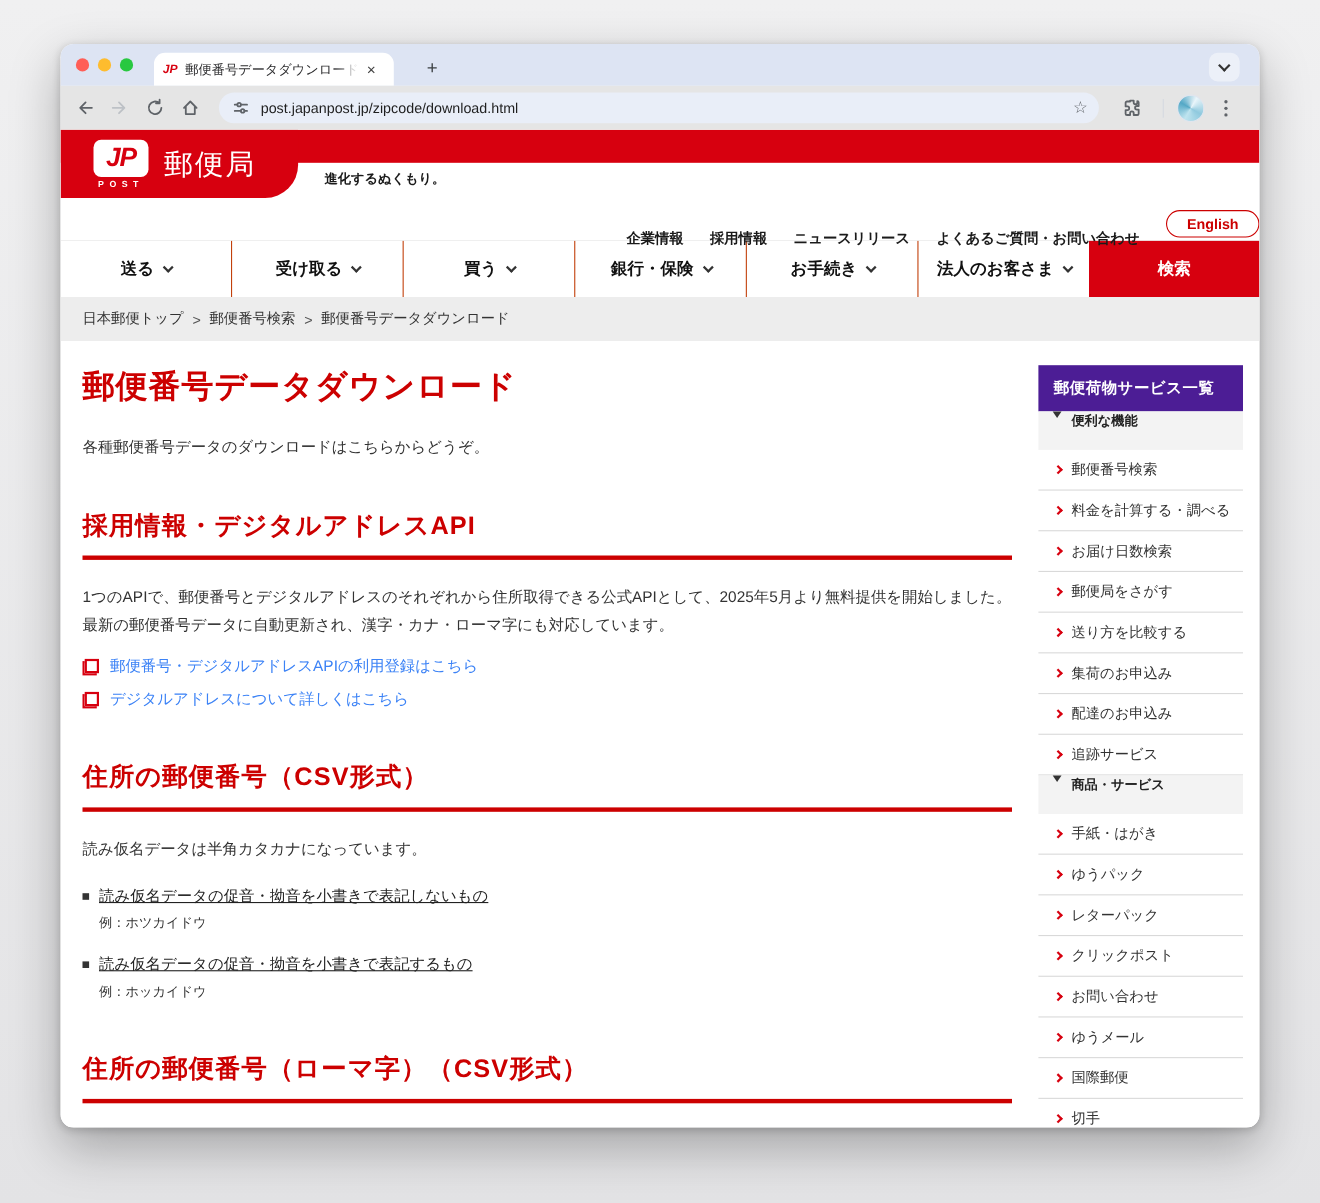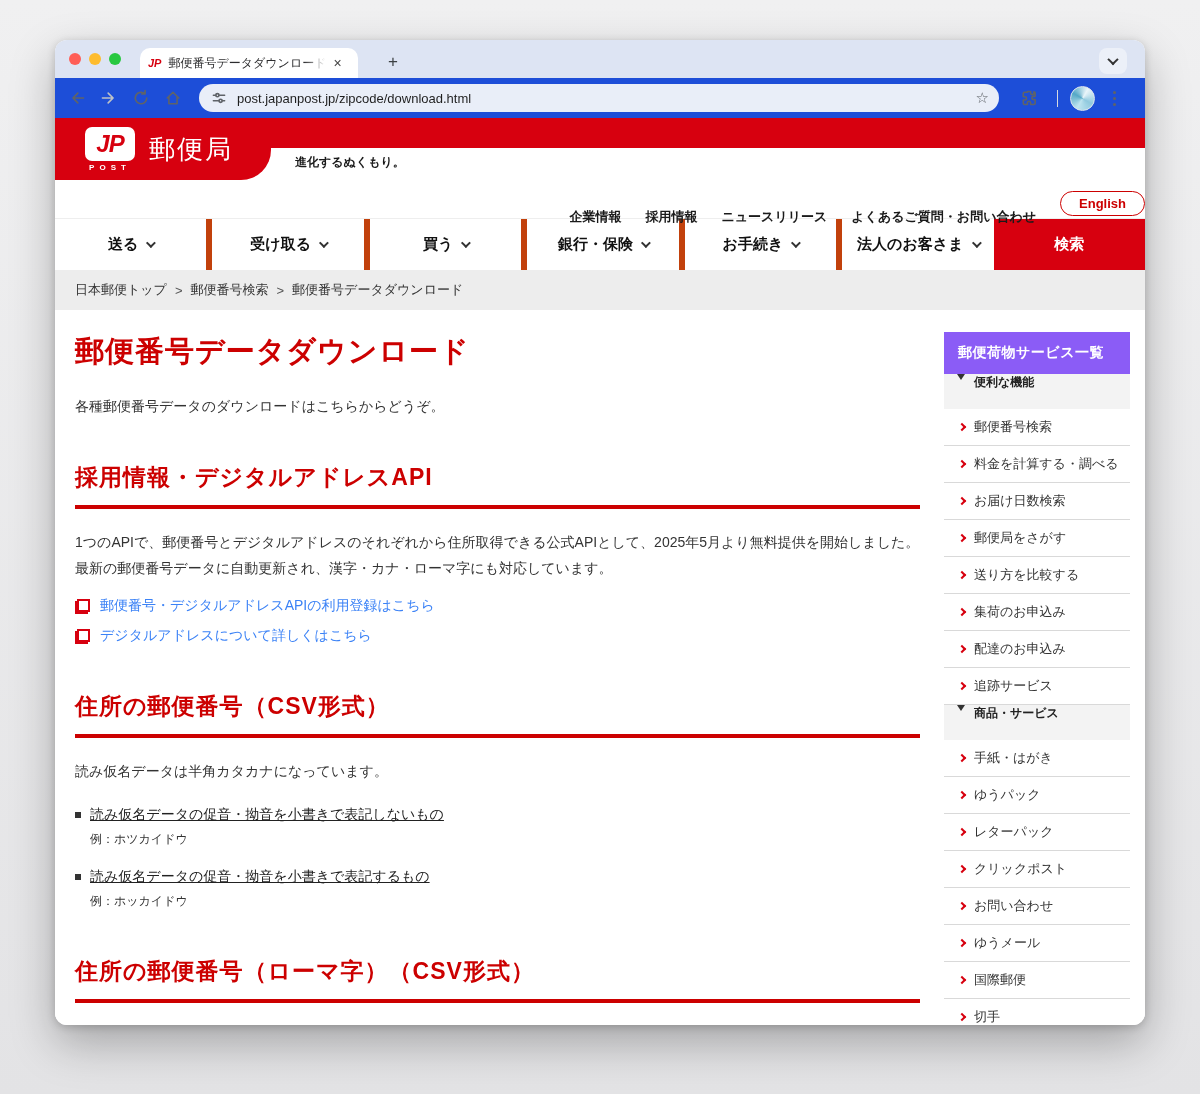"post.japanpost.jp/zipcode/download.html" .toolbar { background: #1d4ed8 -> #e5e5e5 }
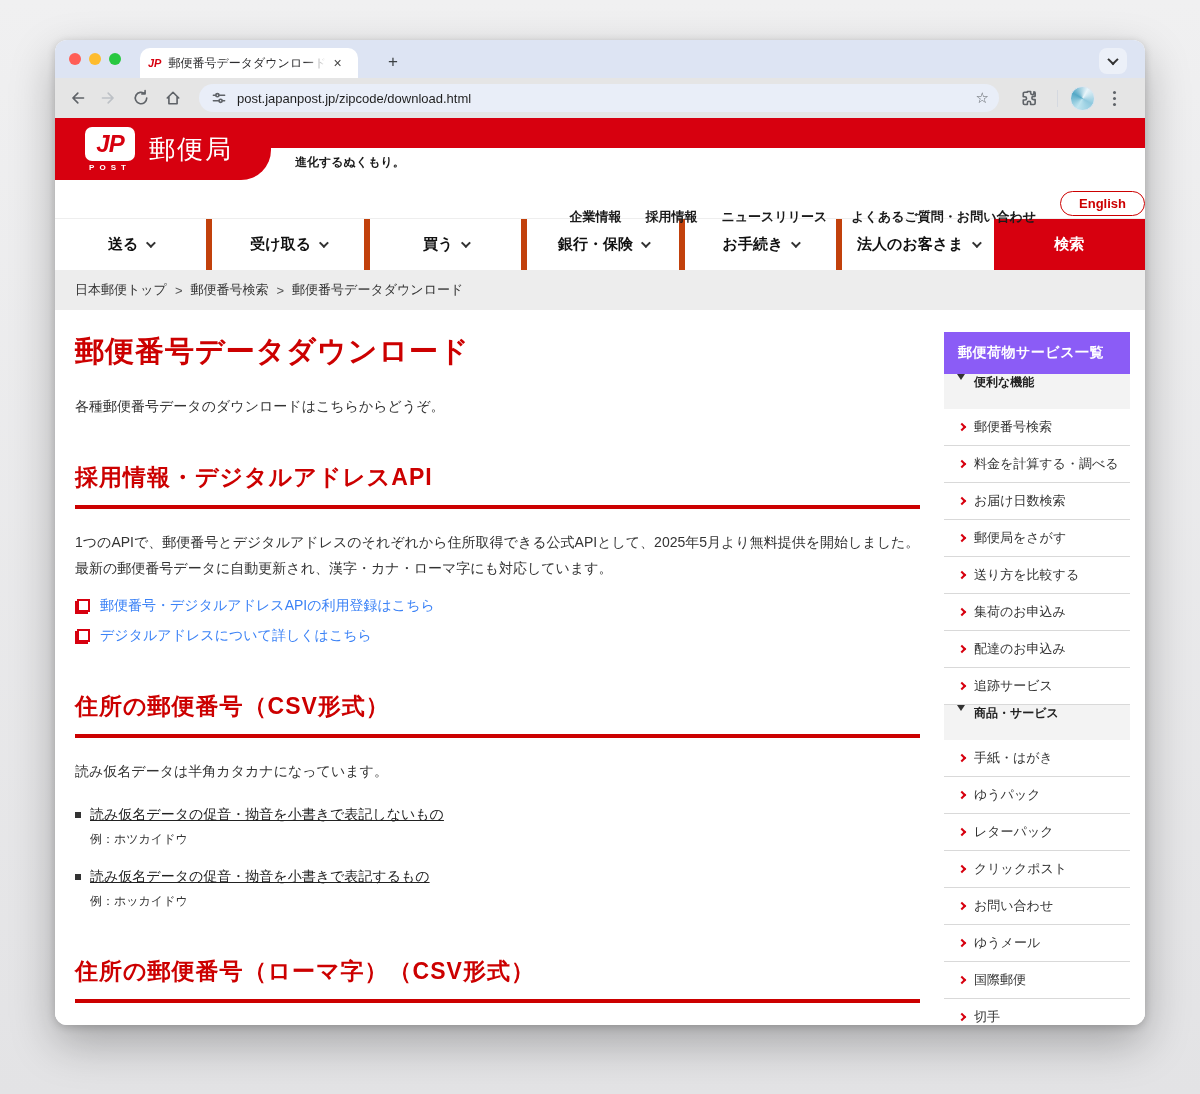"受け取る" .mainnav .nav-item { border-left: 6px solid #c2410c -> 1px solid #c2410c }
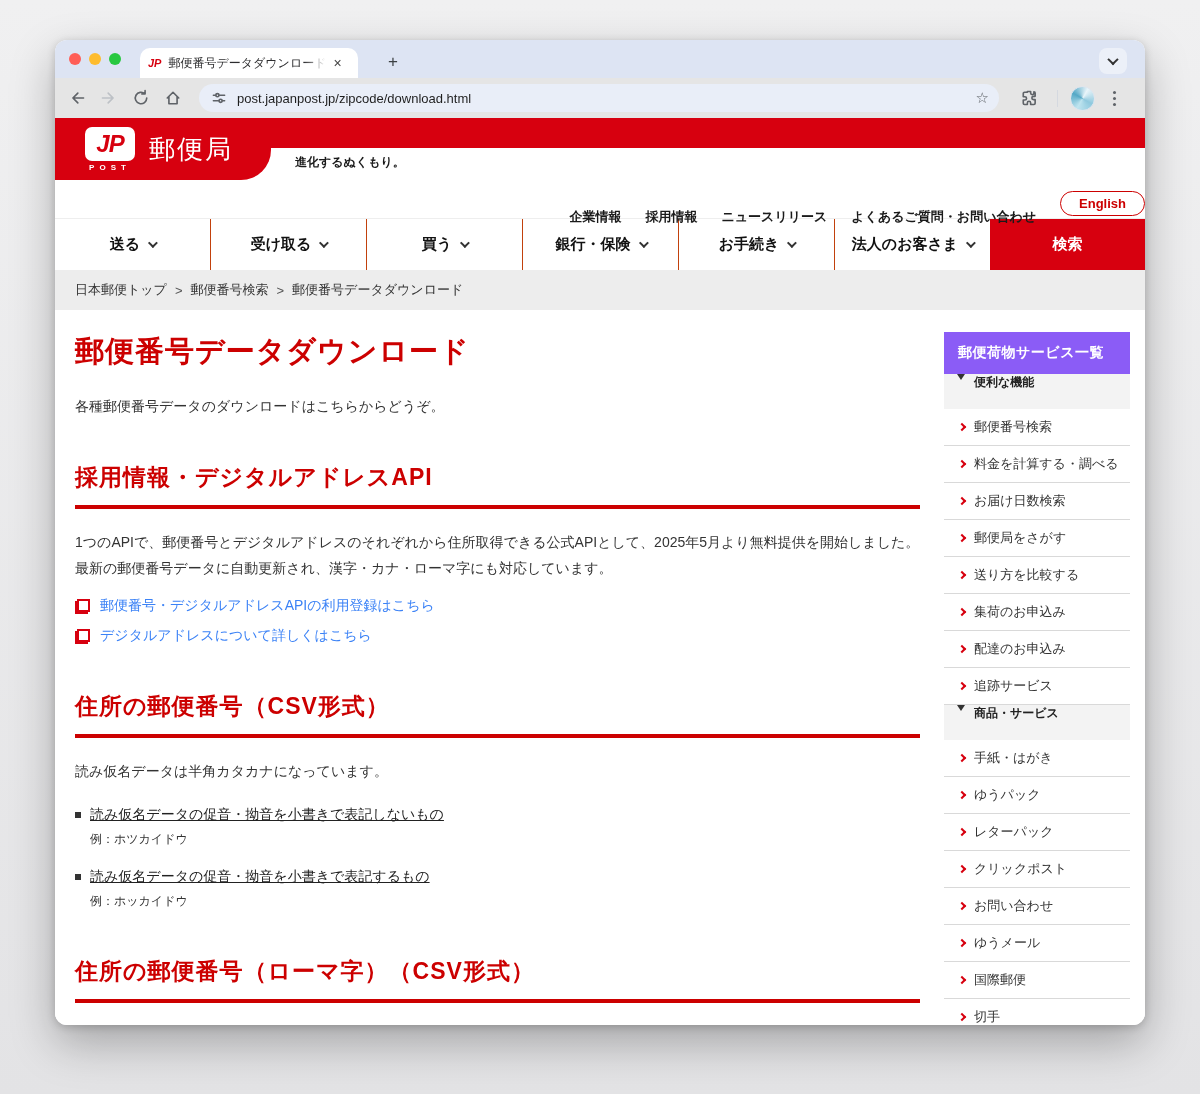"郵便荷物サービス一覧" .sb-header { background: #8b5cf6 -> #4c1d95 }
